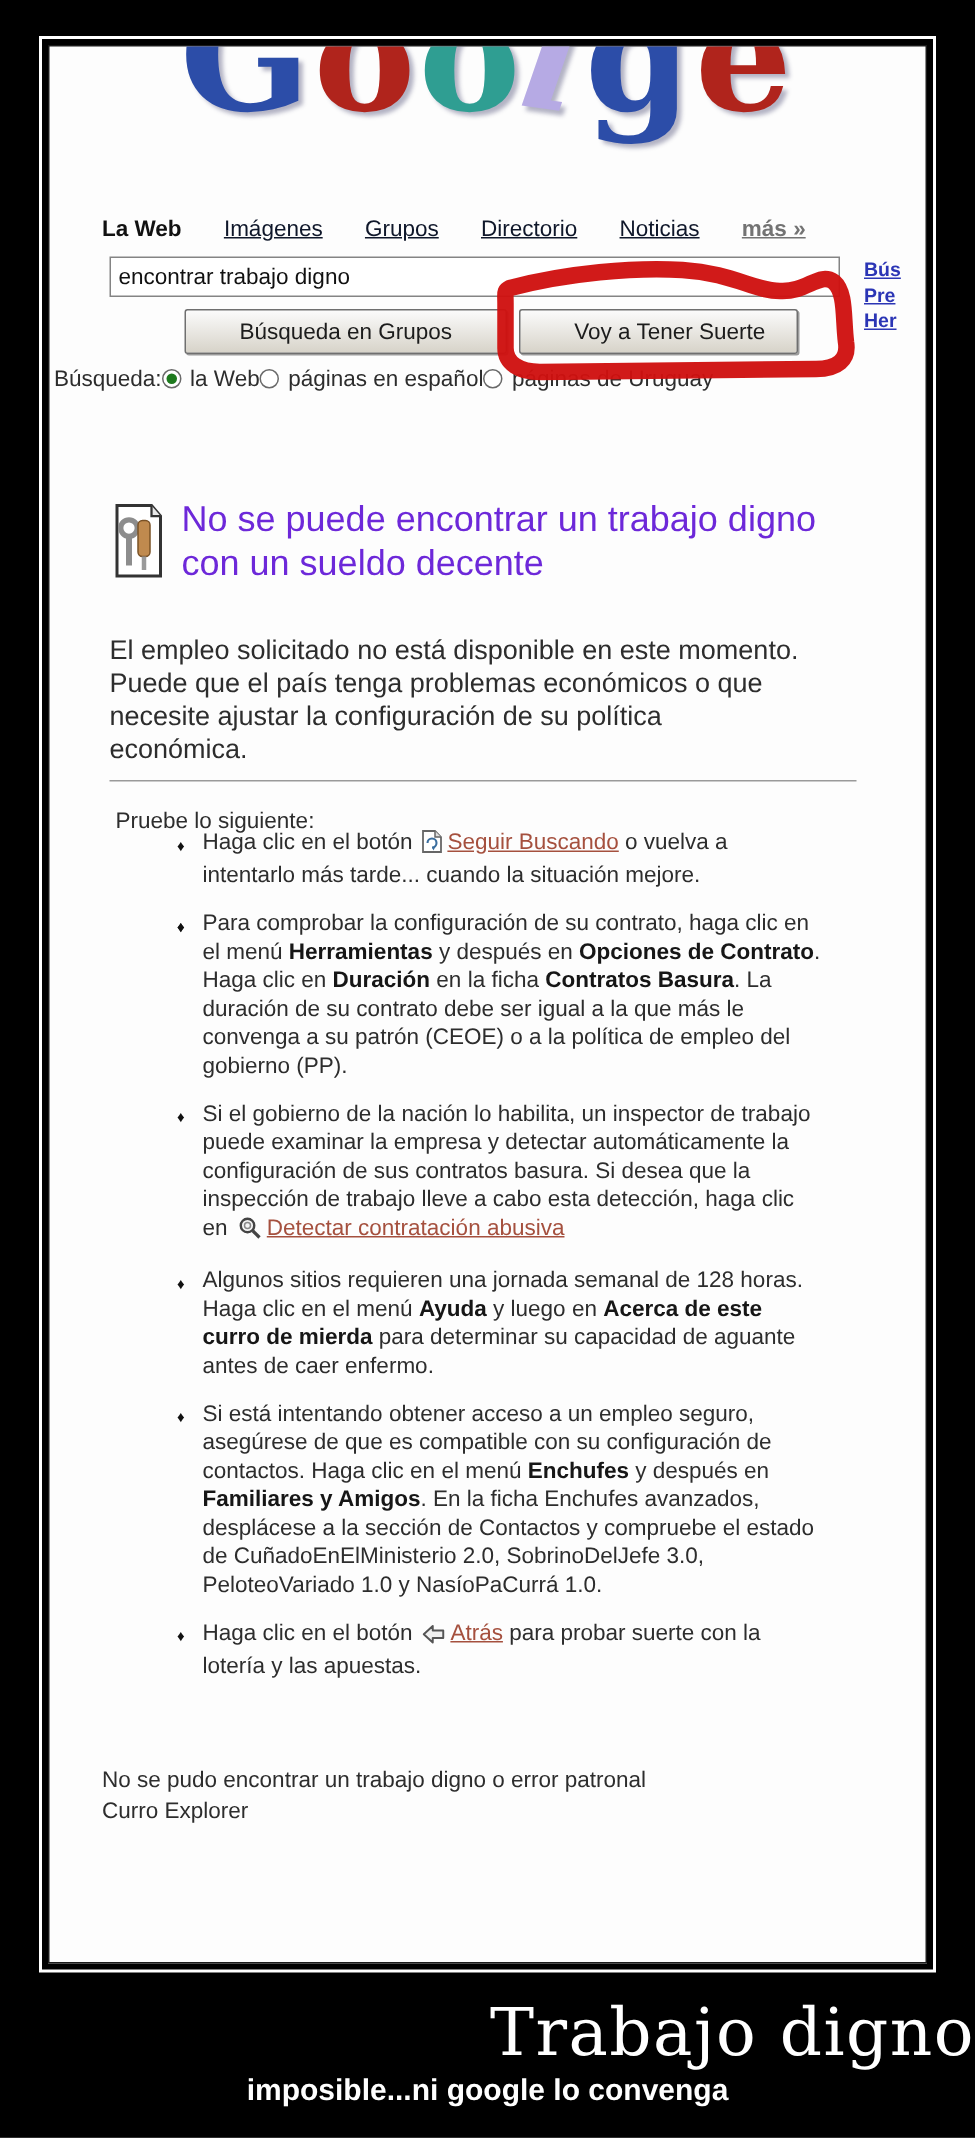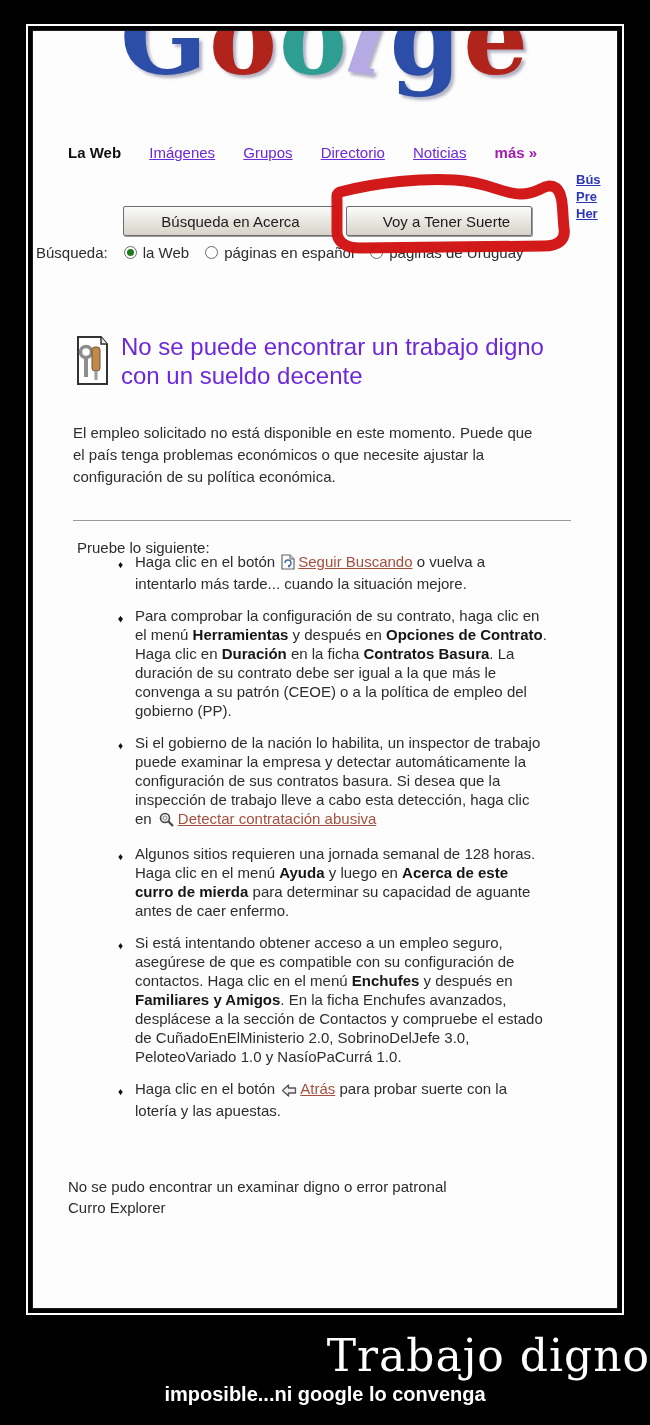"Imágenes" .nav-link { color: #6d28d9 -> #0f172a }
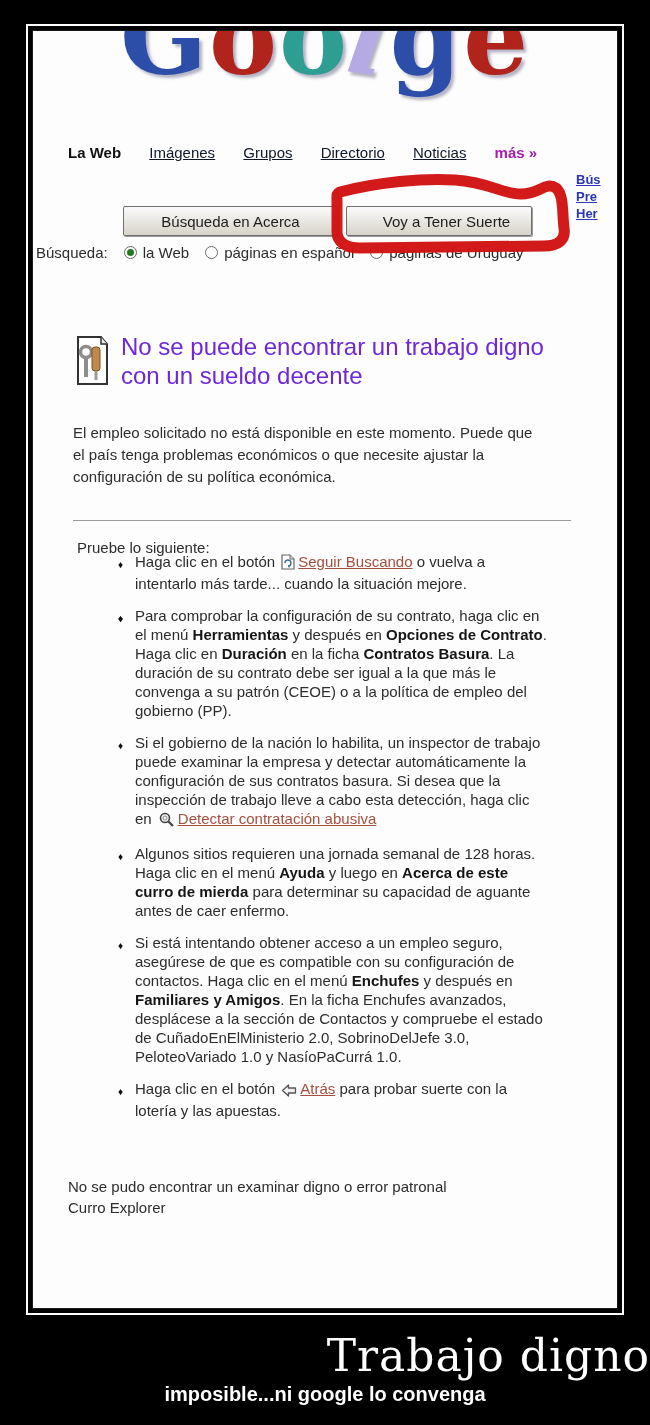"más »" .nav-more { color: #a21caf -> #737373; text-decoration: none -> underline }
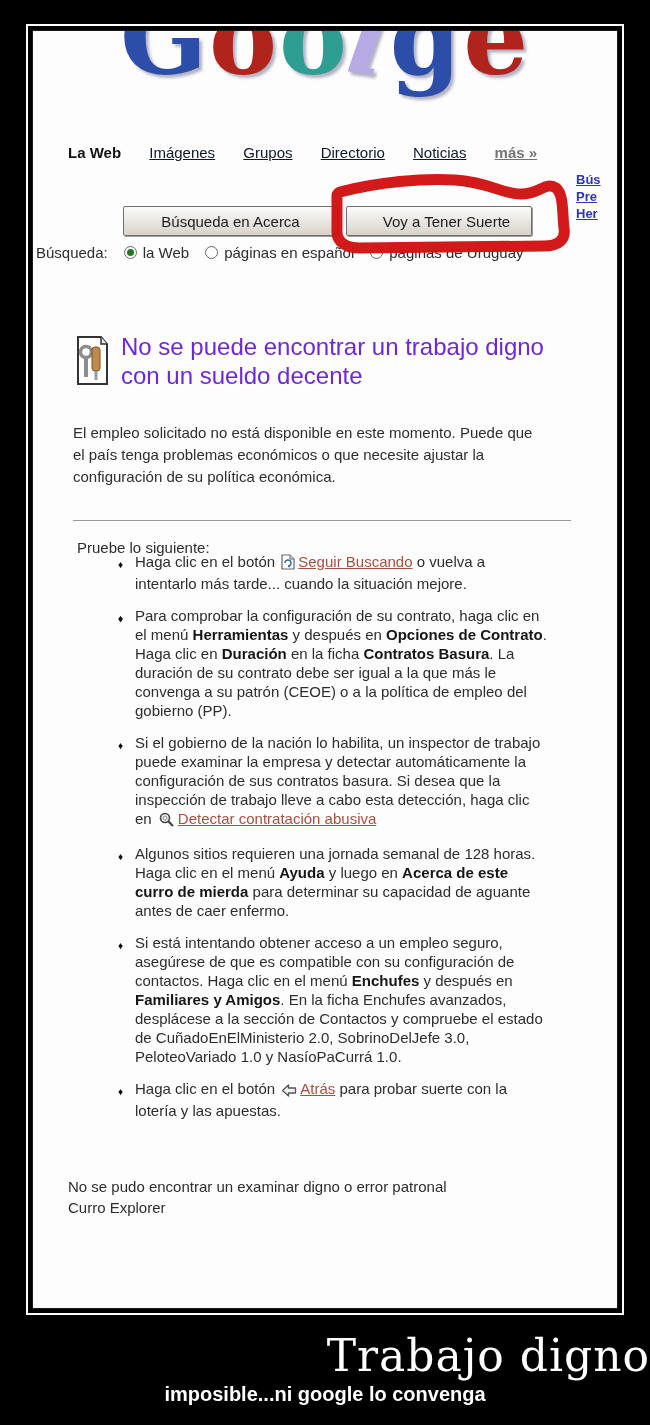"encontrar trabajo digno" input.sinput { html: none -> <input> }
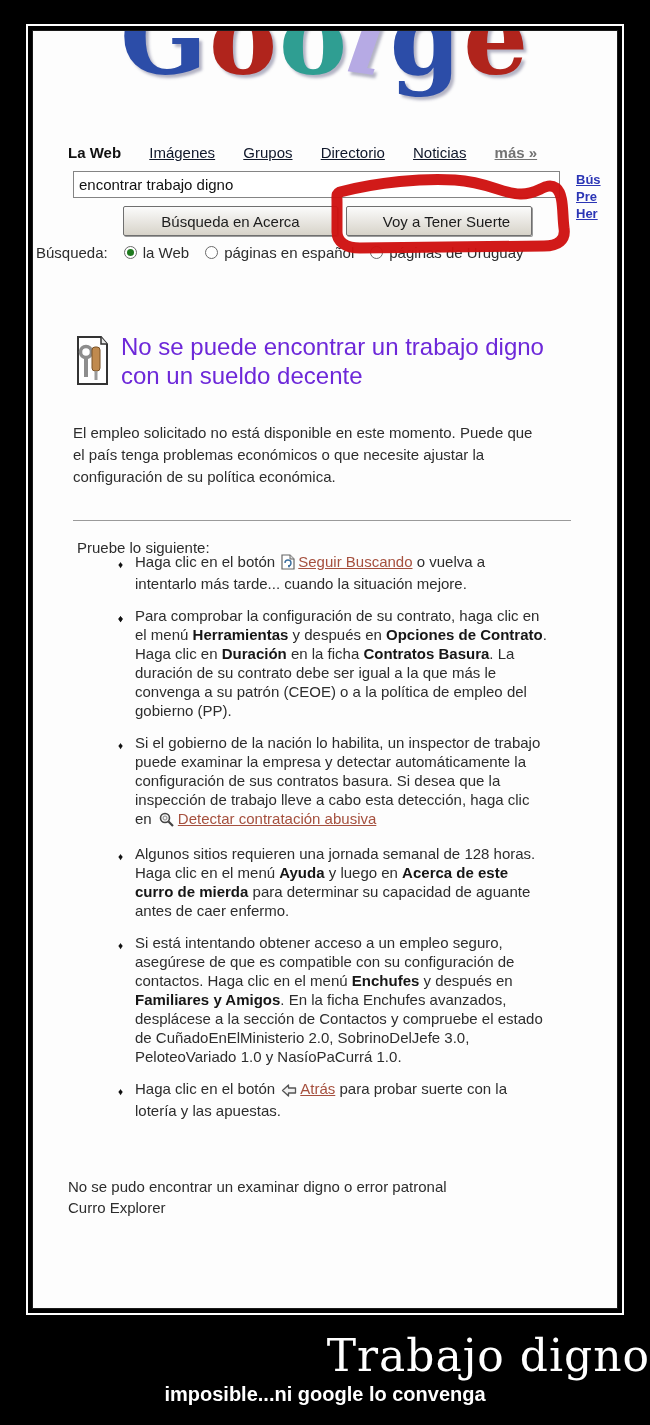"Búsqueda en Acerca" button.gbtn { text: Acerca -> Grupos }
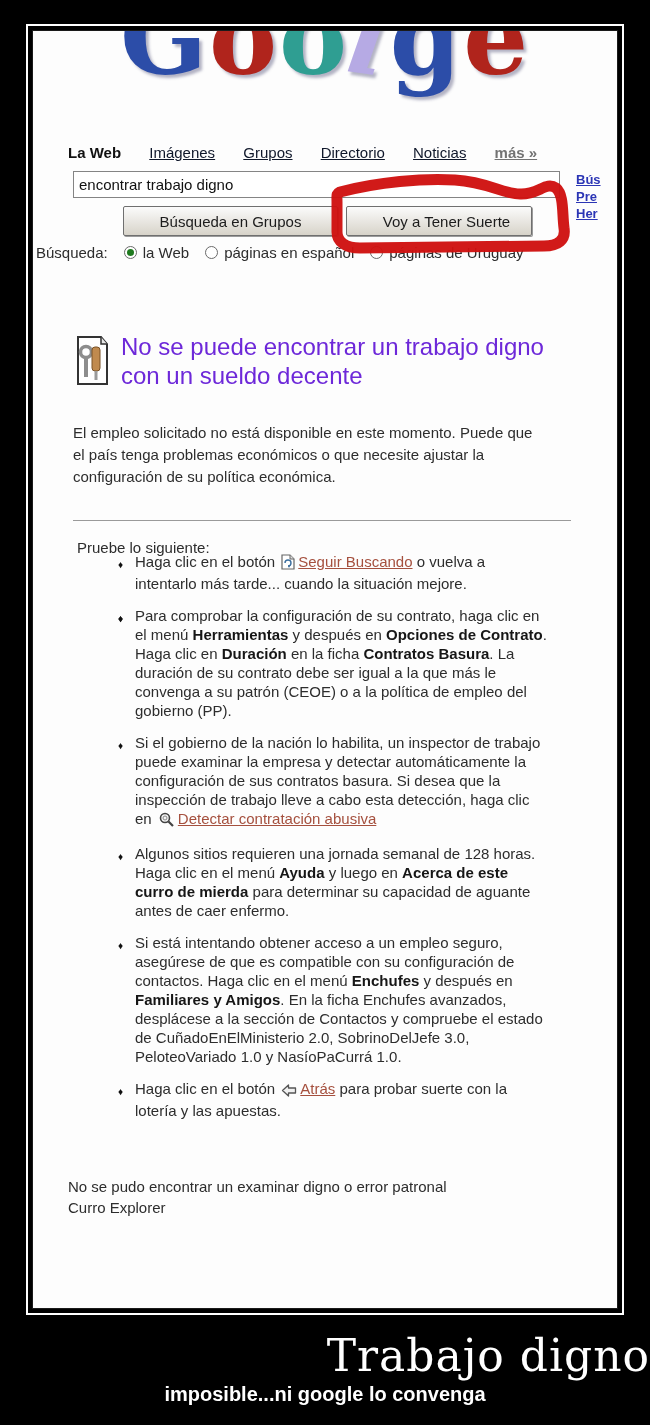"Búsqueda:" .radio-row { gap: 16px -> none }
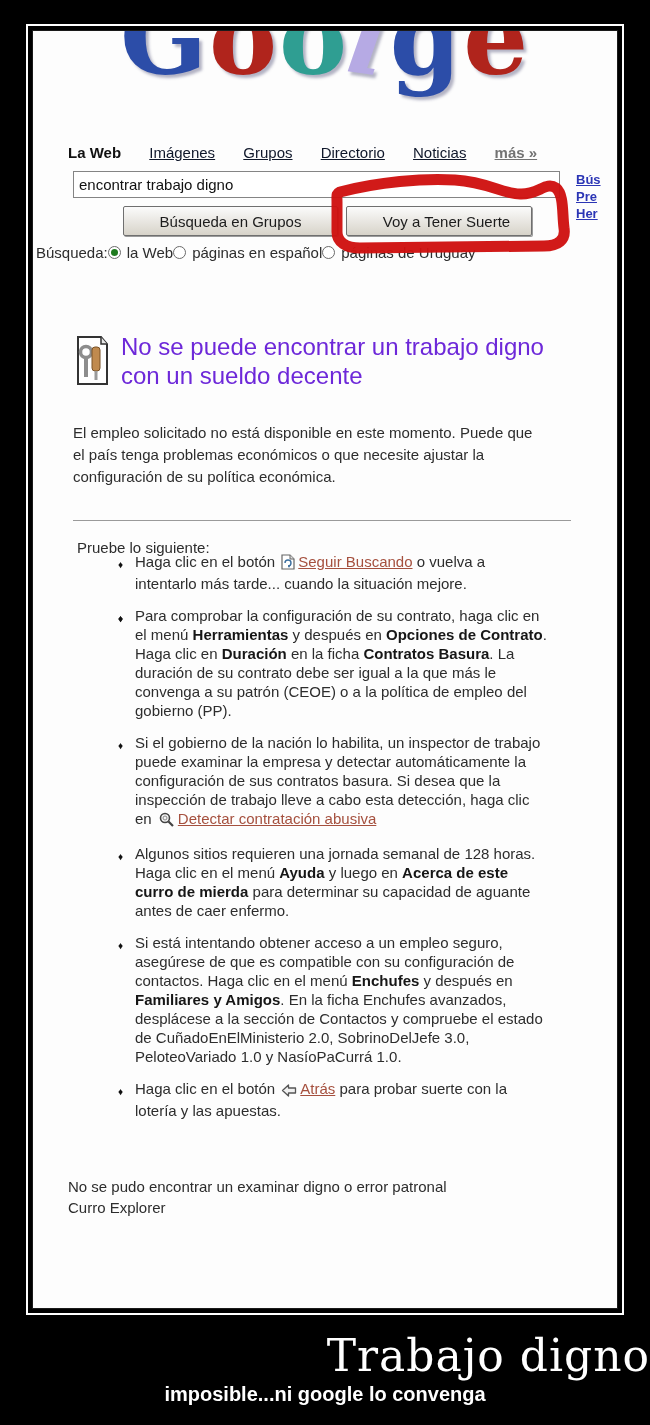"El empleo solicitado no está" .desc { font-size: 15px -> 18px }
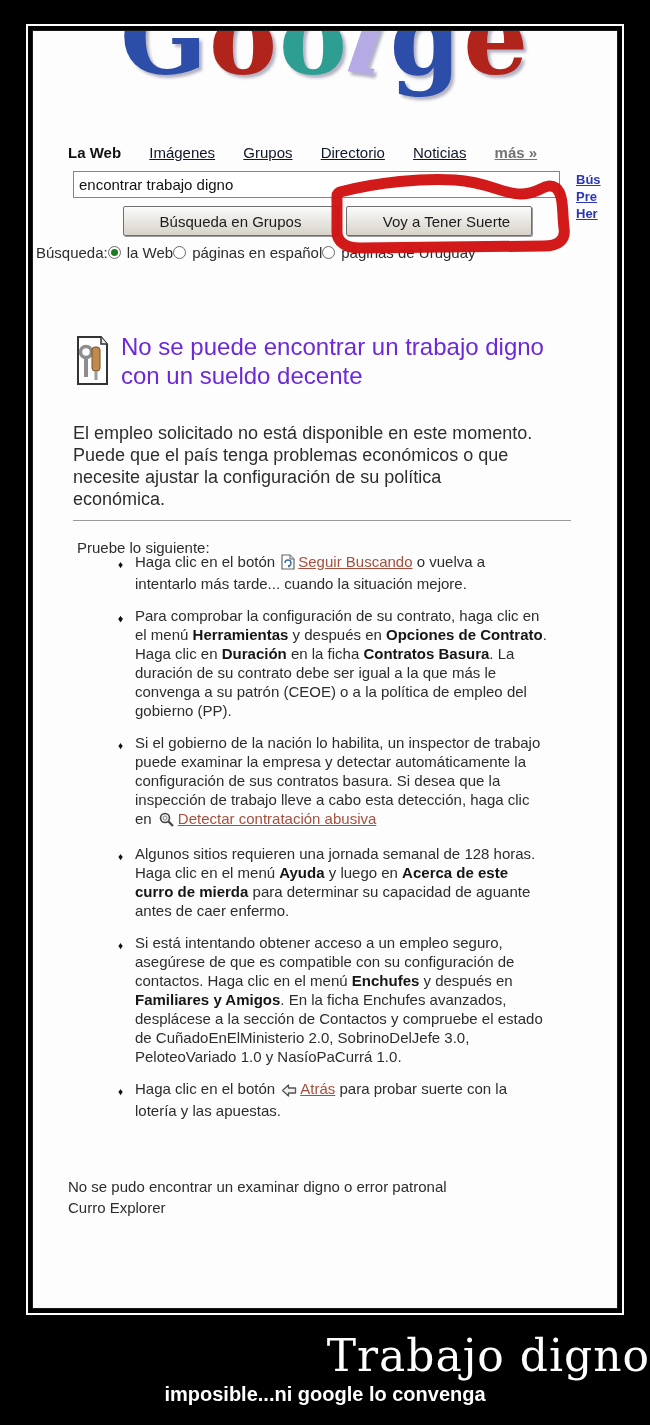"No se pudo encontrar un" span { text: examinar -> trabajo }
